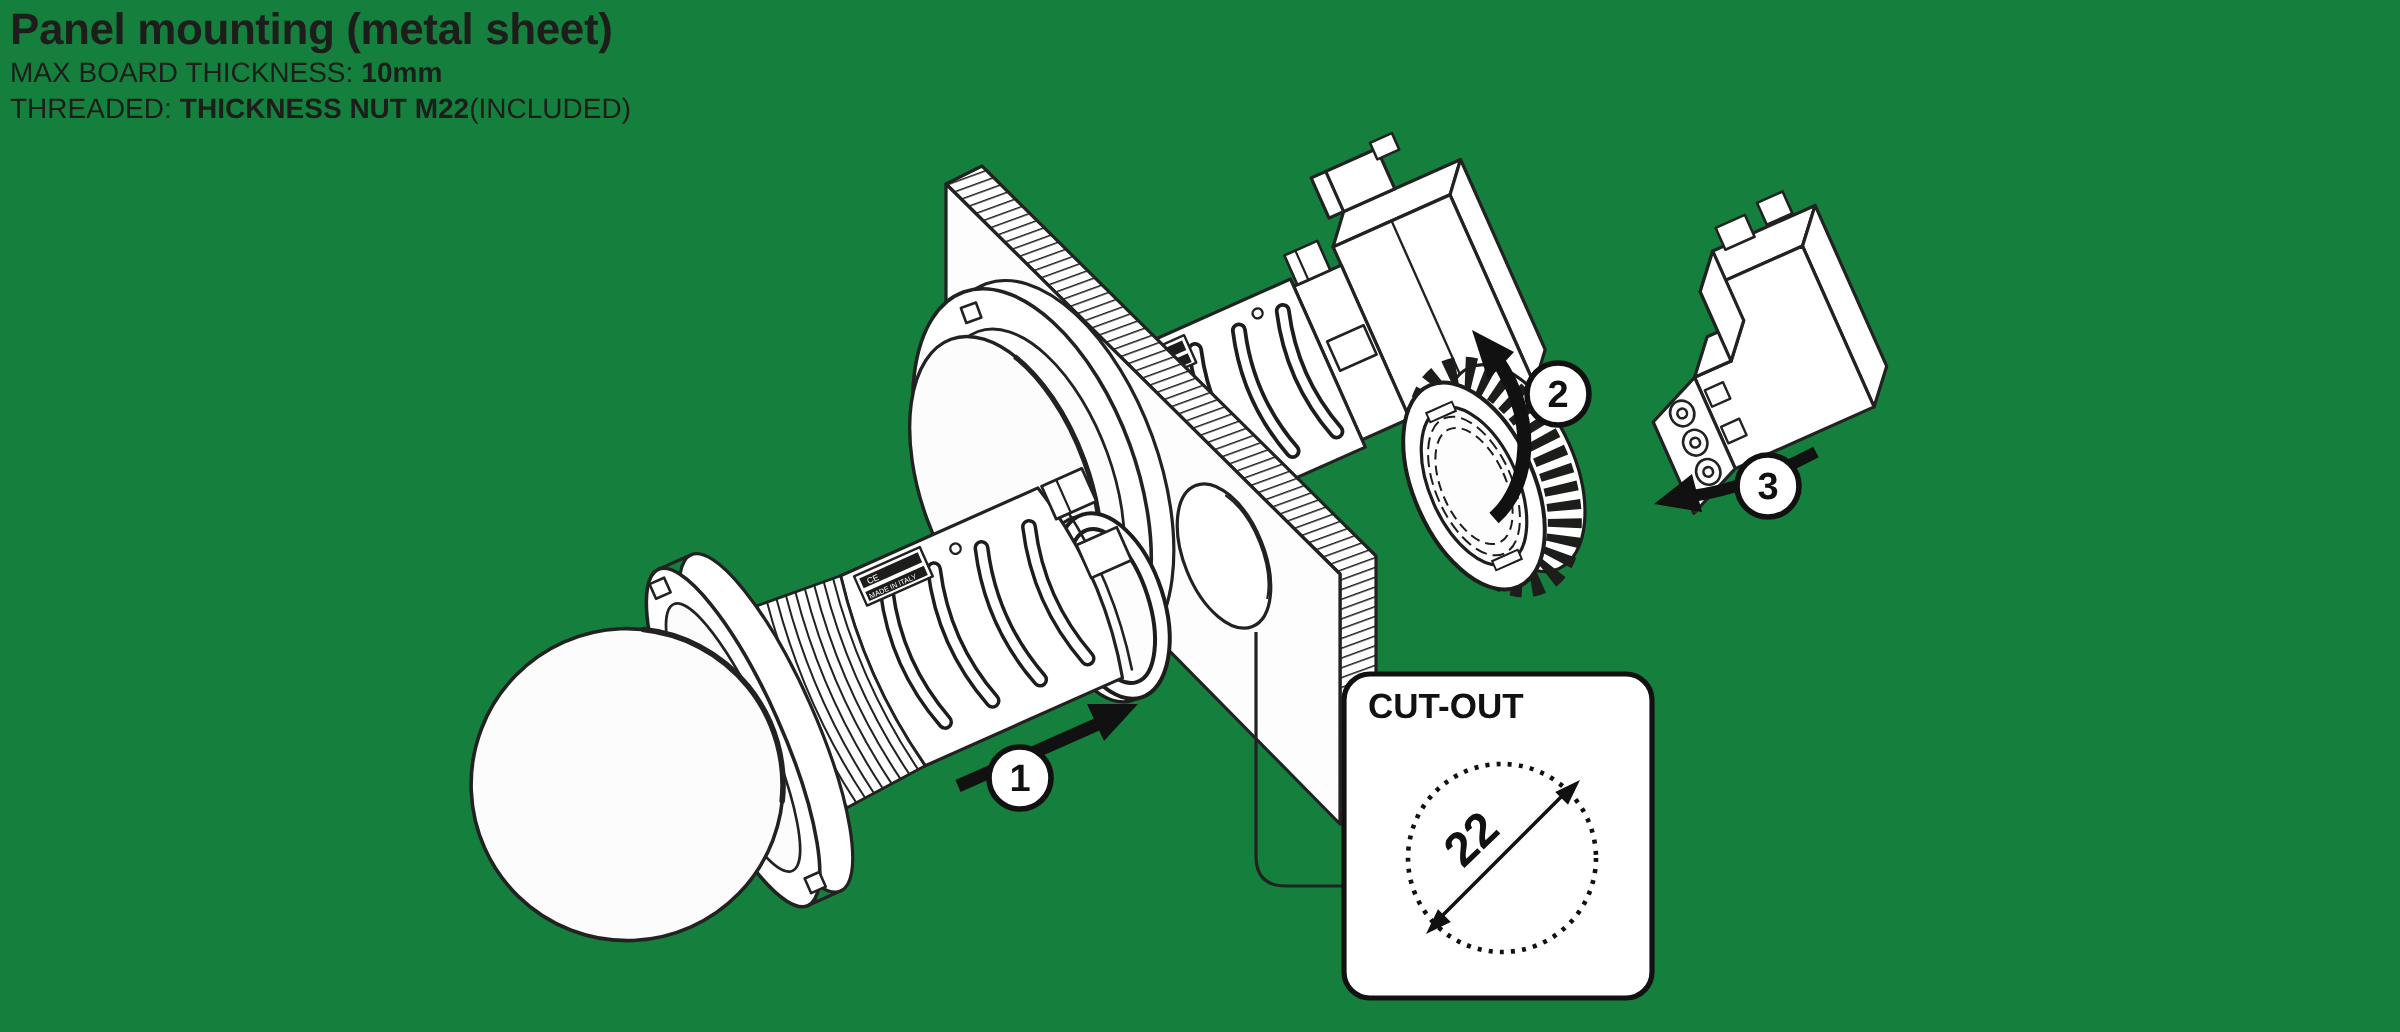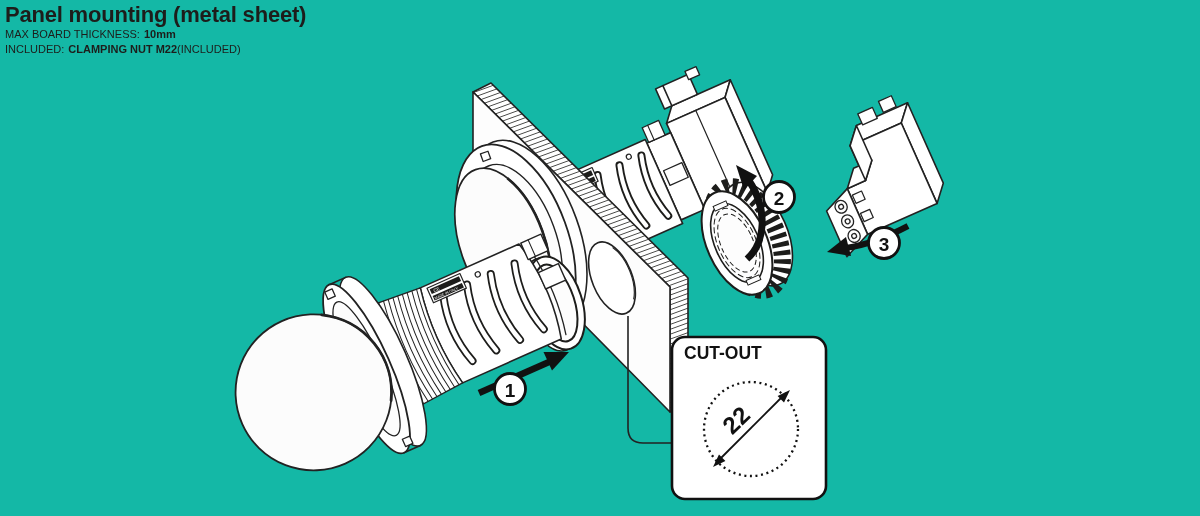"Panel mounting (metal sheet)" .stage { background: #14b8a6 -> #15803d }
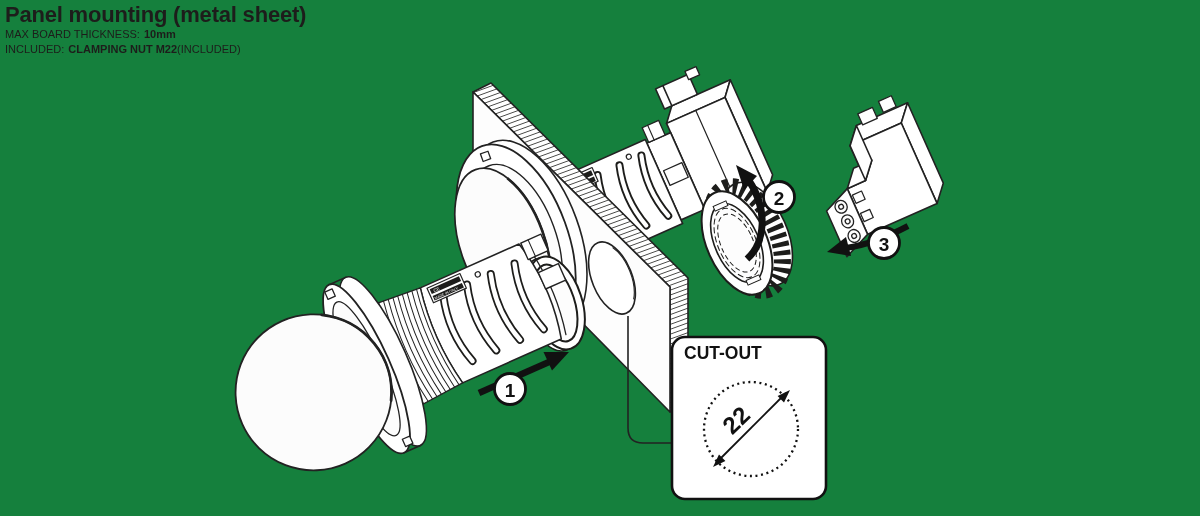"MAX BOARD THICKNESS: 10mm" .spec { font-size: 11px -> 14px }
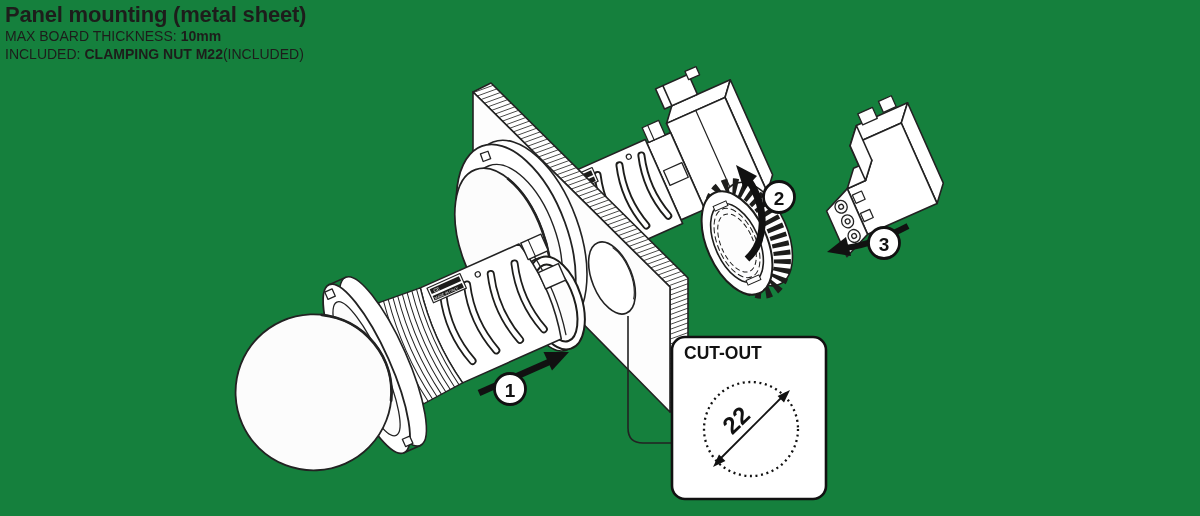"INCLUDED:" span { text: INCLUDED -> THREADED }
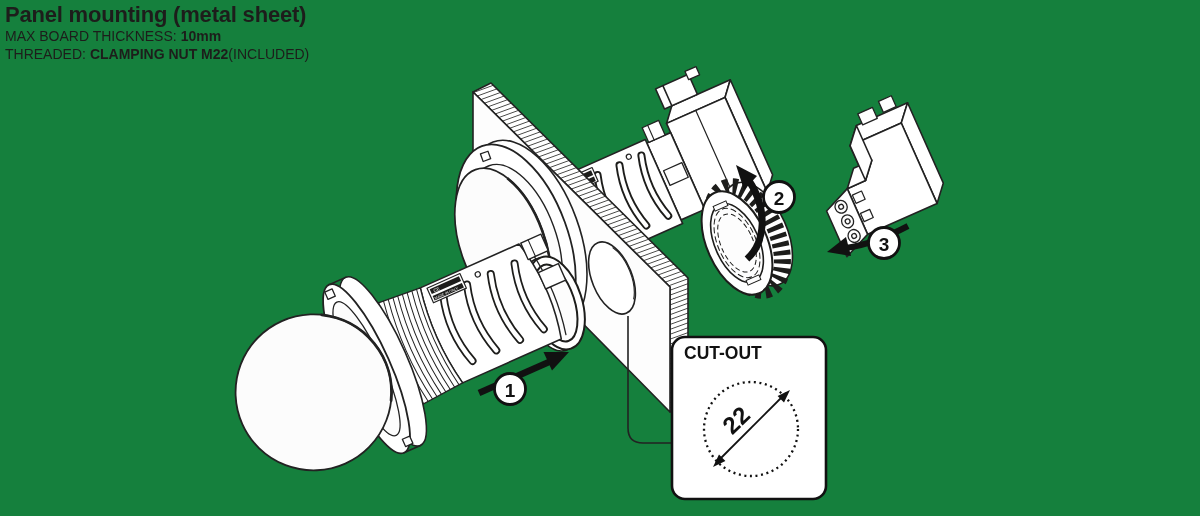"CLAMPING NUT M22" b { text: CLAMPING -> THICKNESS }
